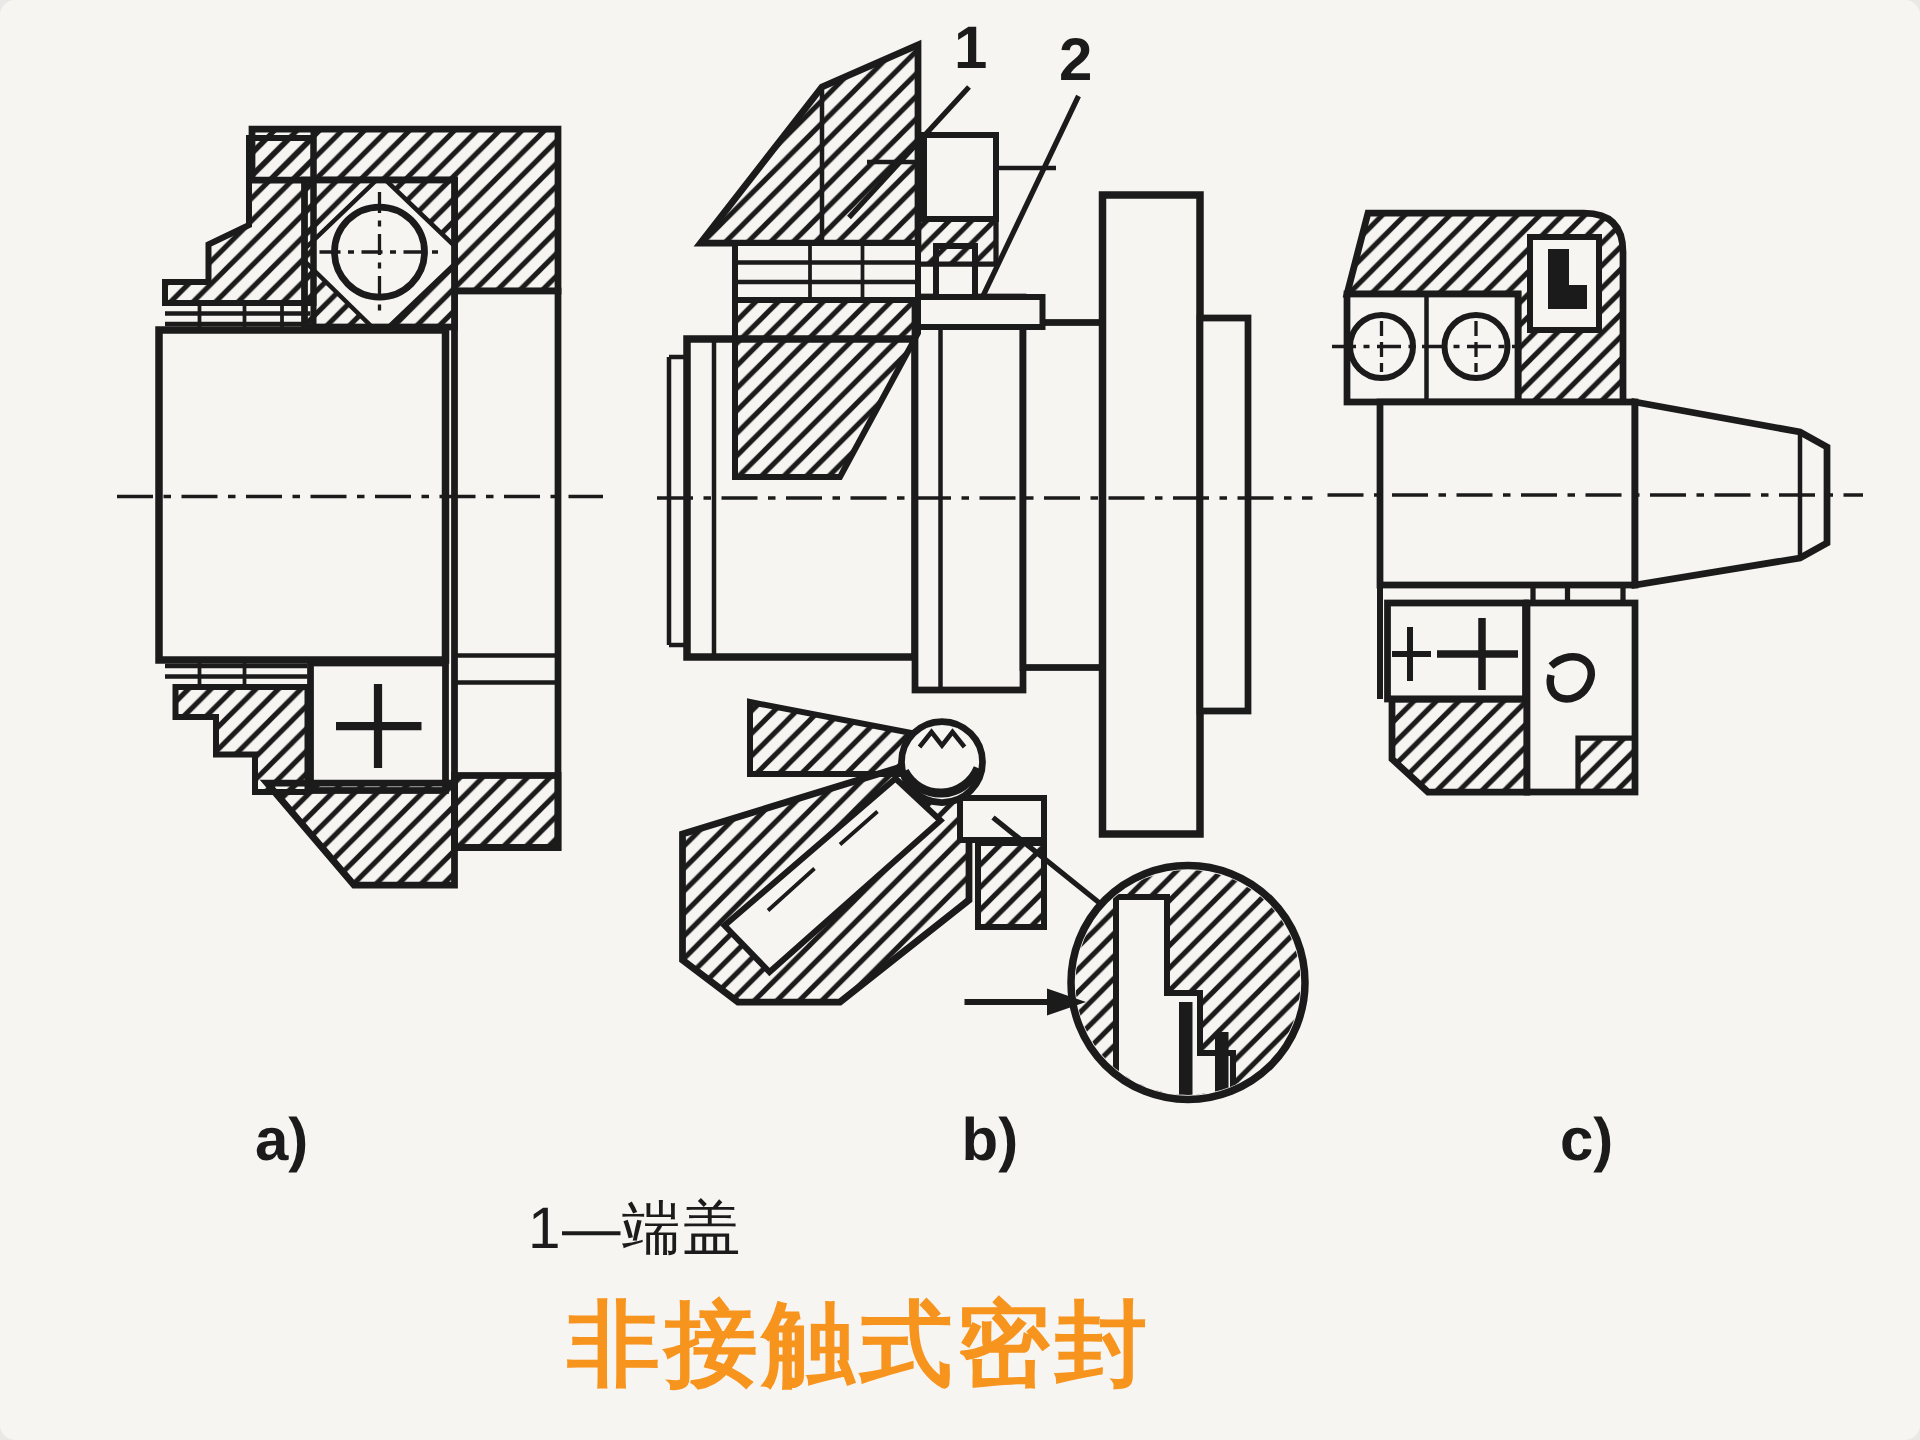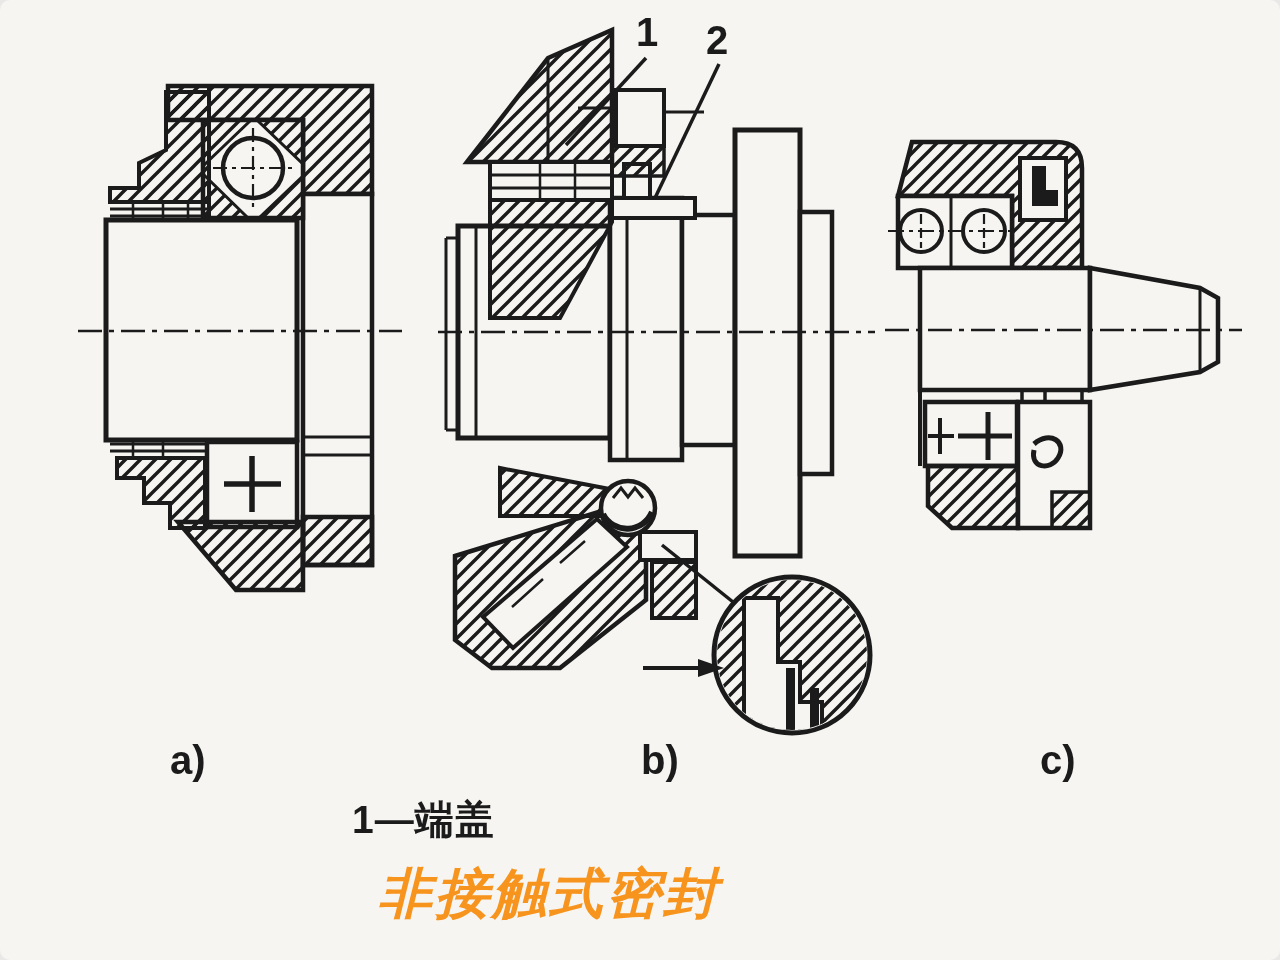"1—端盖" .legend-item { font-weight: 700 -> 400 }
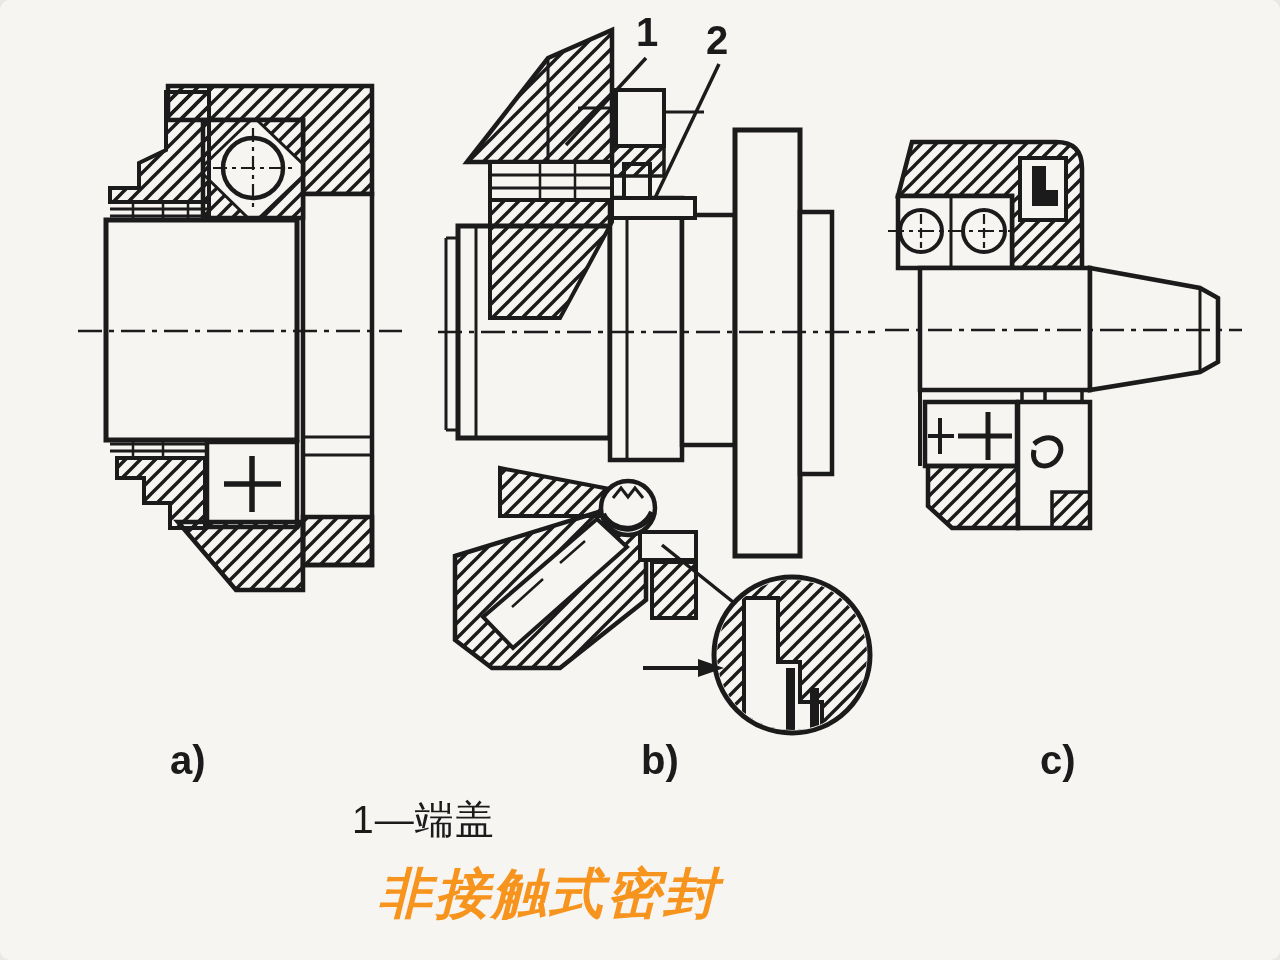"非接触式密封" .fig-title { font-size: 54px -> 62px; font-style: italic -> none }
